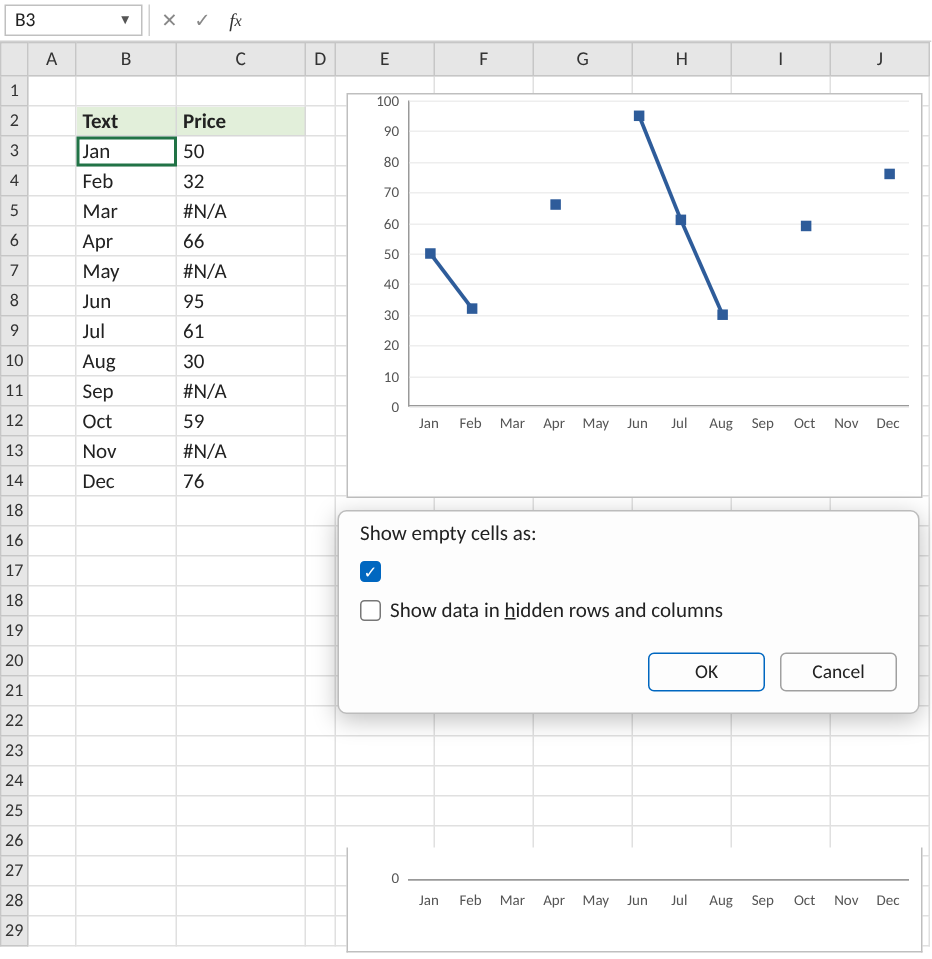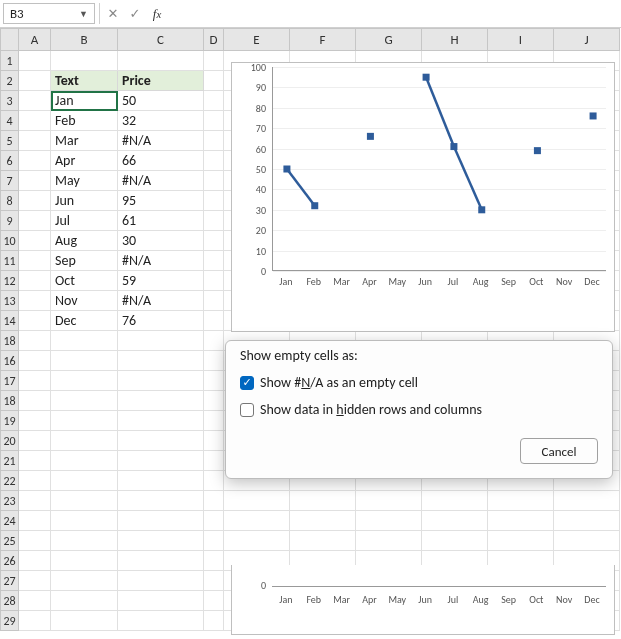"Show #N/A as an empty" span { html: <span><span>Show #</span><span>N</span><span>/A as an empty cell</span></span> -> none }
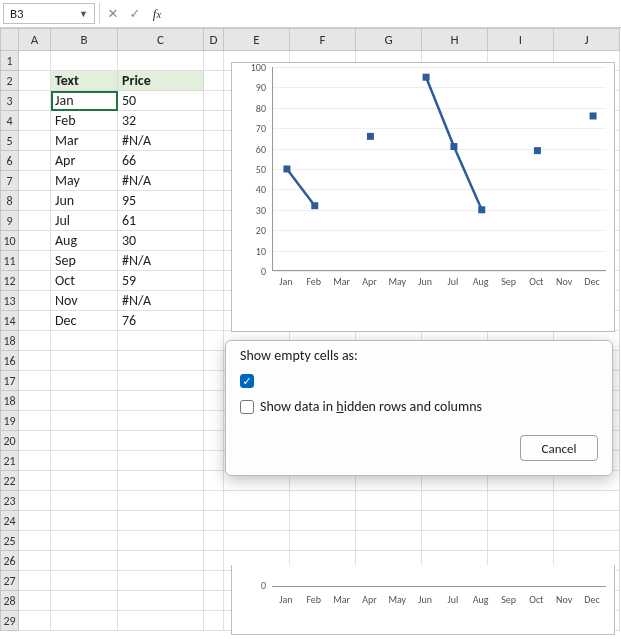"OK" div.btn { html: none -> <div> <span>OK</span> </div> }
